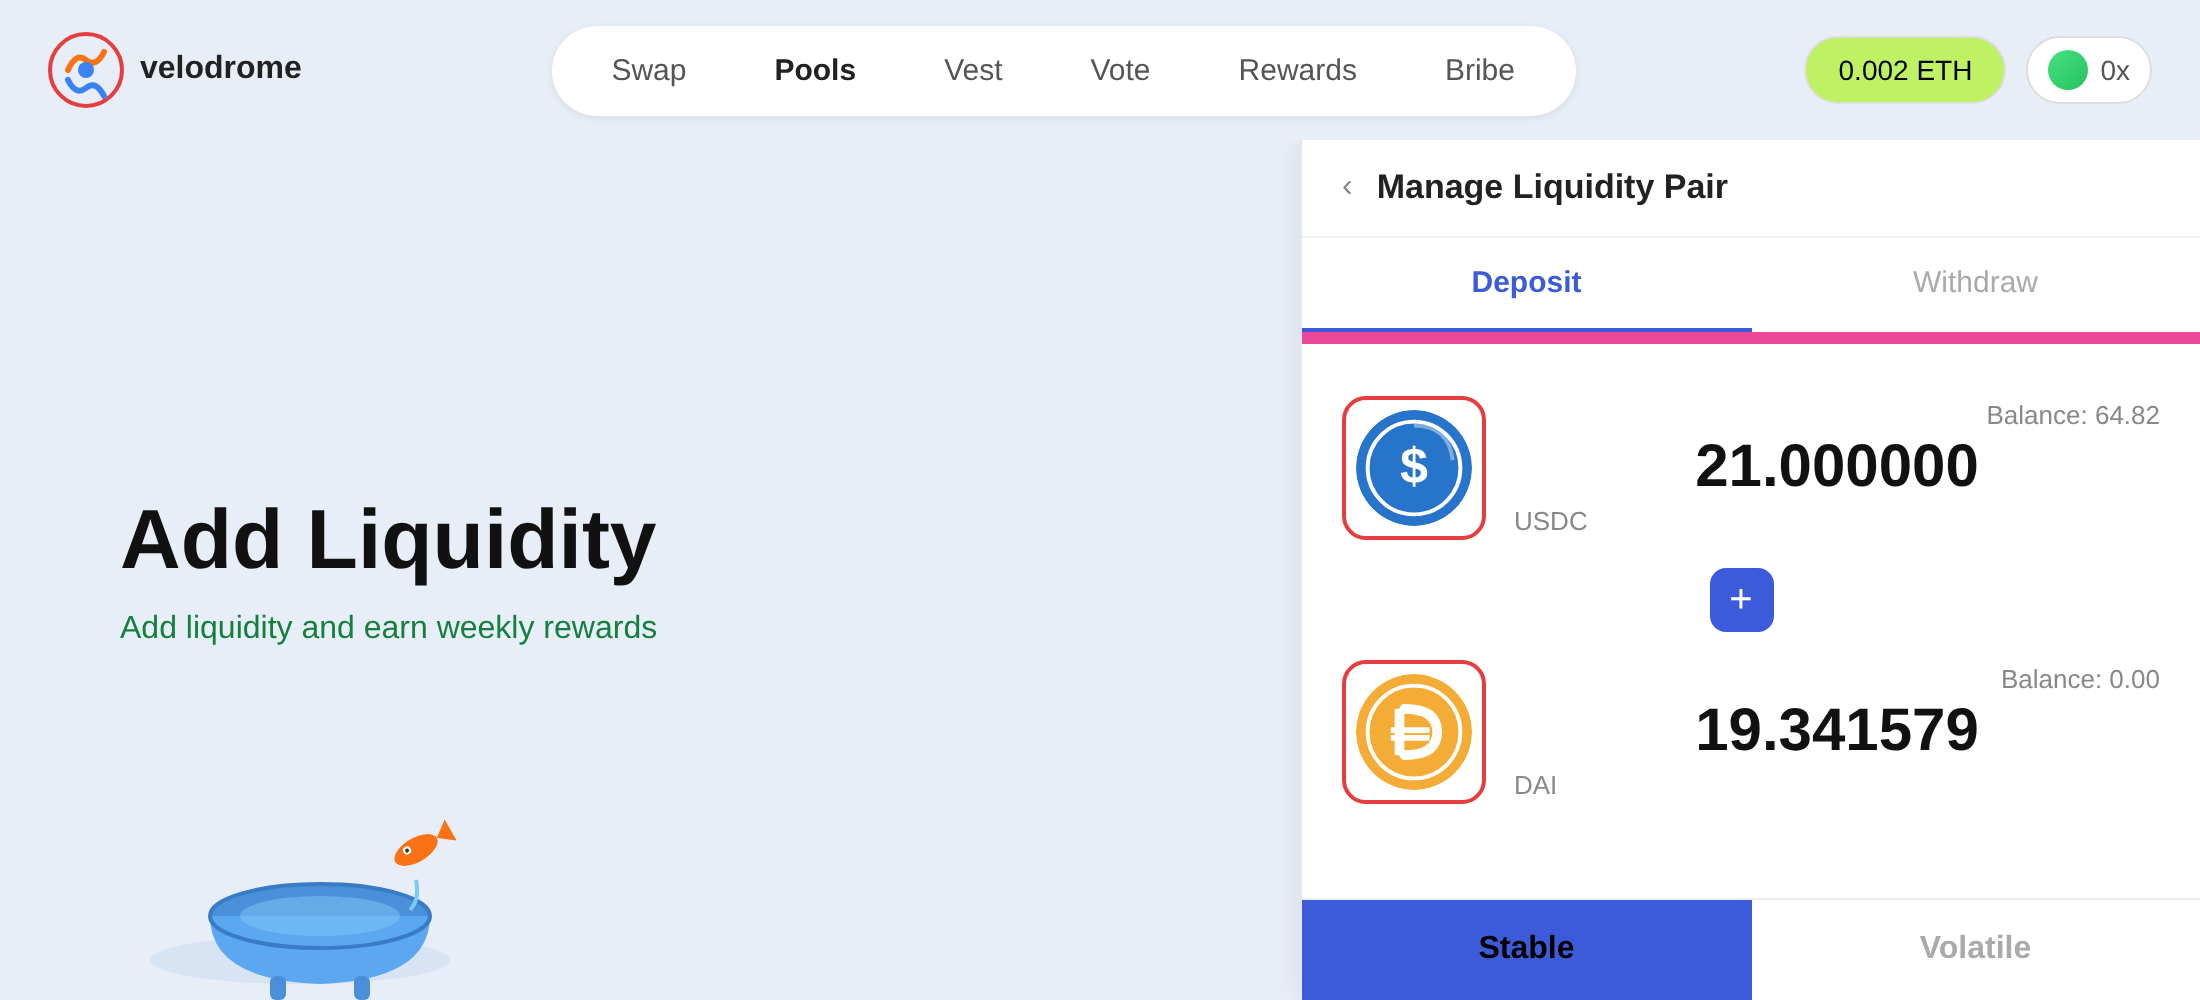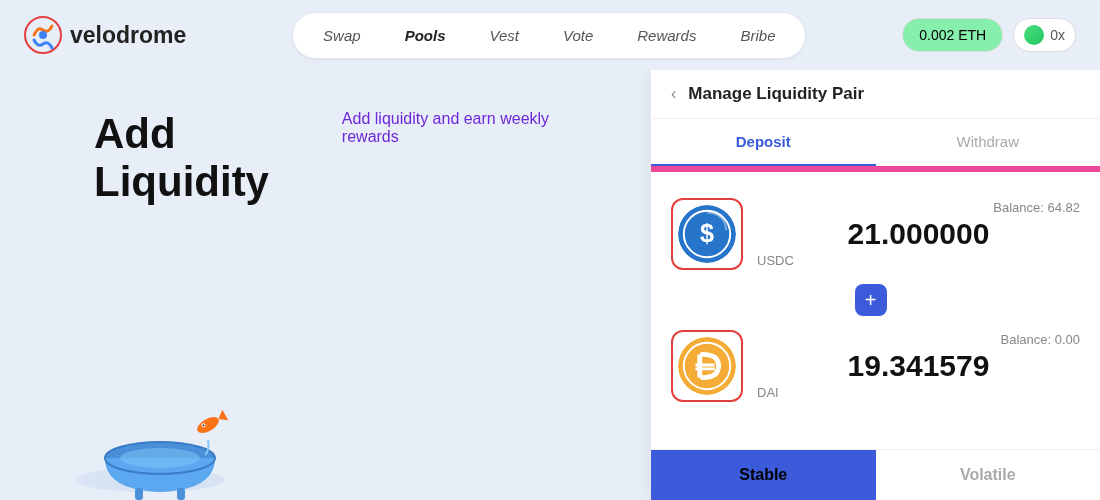"velodrome" .logo-text { font-size: 23px -> 16px }
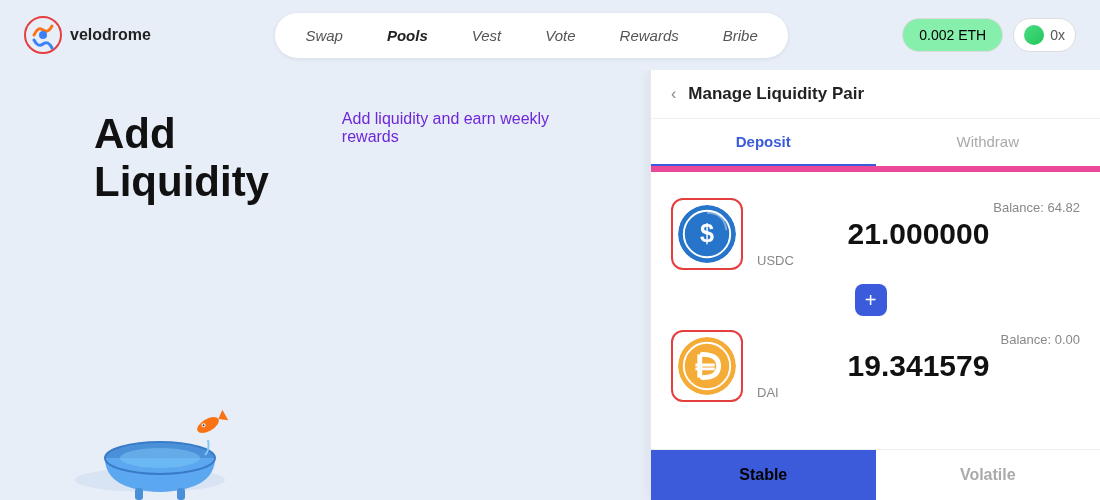"Swap" .nav-inner { font-style: italic -> none }
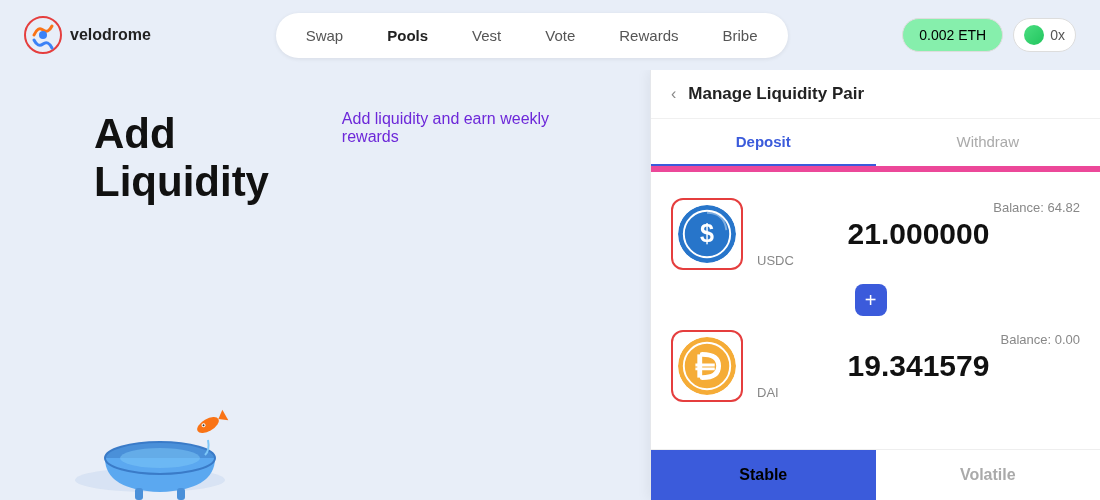"0.002 ETH" .eth-btn { background: #86efac -> #bef264 }
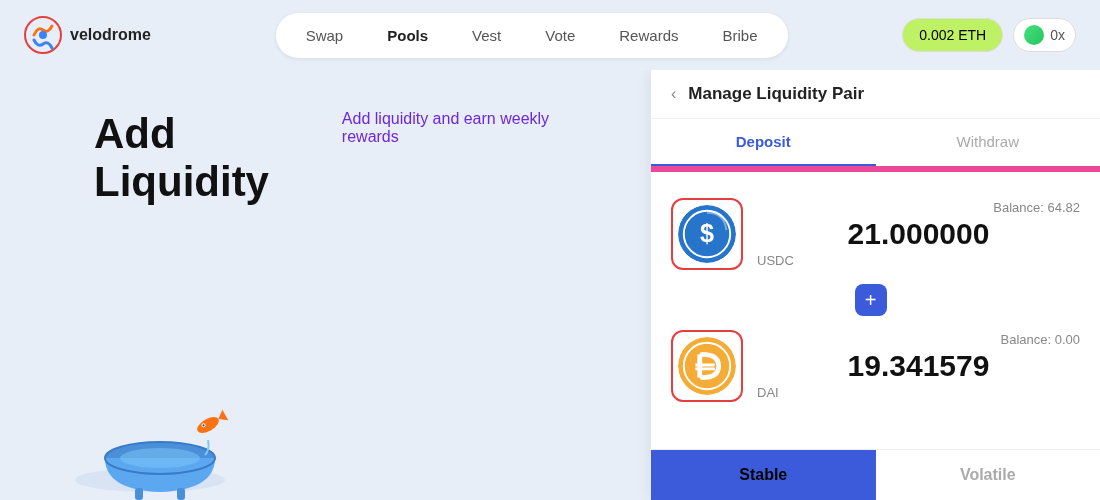"Add Liquidity" .left-panel { flex-direction: row -> column; margin-left: 34px -> none }
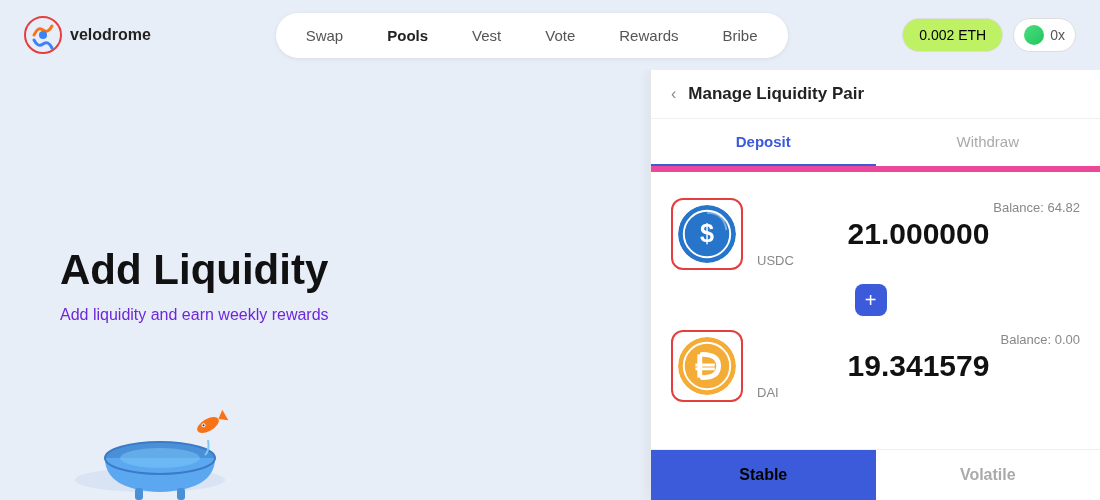"Add liquidity and earn weekly" .page-subtitle { color: #6d28d9 -> #15803d }
